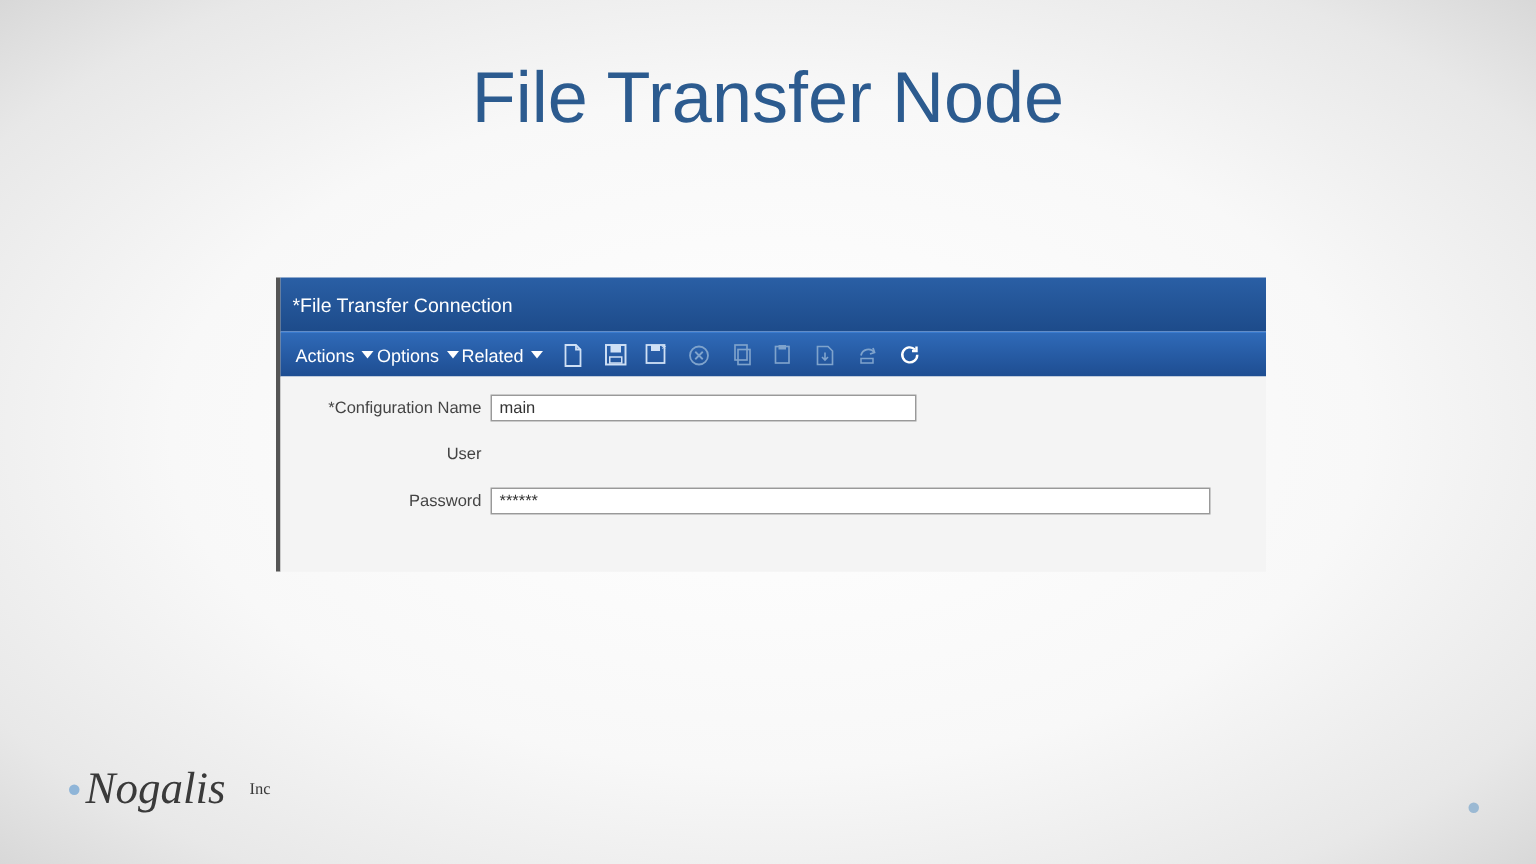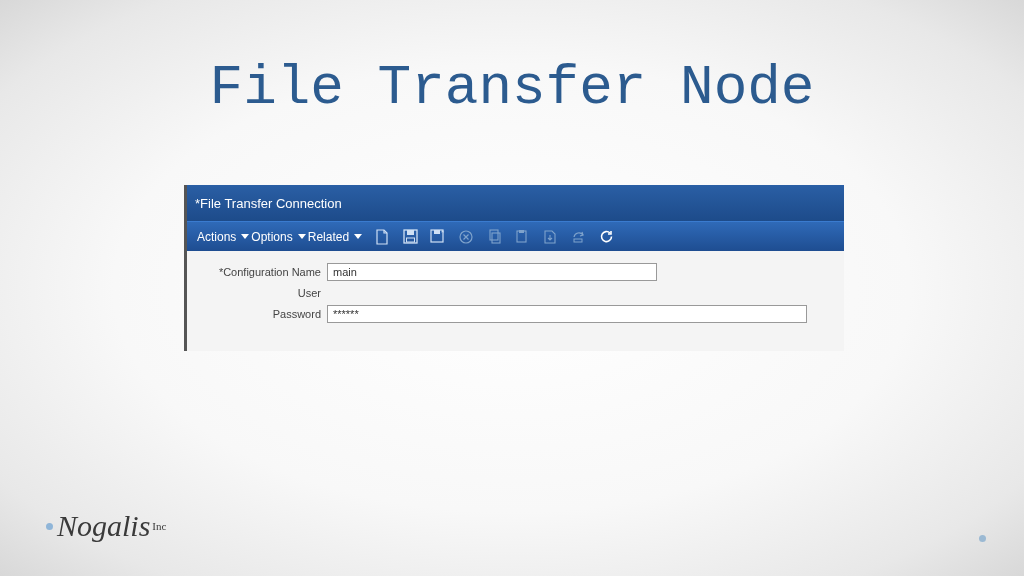"File Transfer Node" .slide-title { font-family: Liberation Mono, monospace -> Liberation Sans, sans-serif; font-size: 56px -> 48px; padding-top: 56px -> 38px }
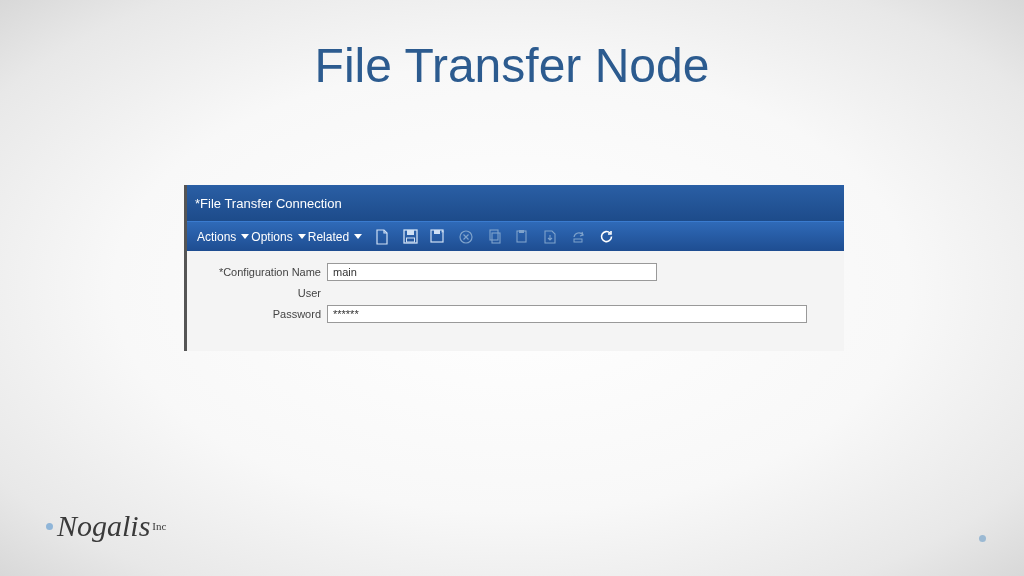"*Configuration Name" .form-row { margin-bottom: 6px -> 16px }
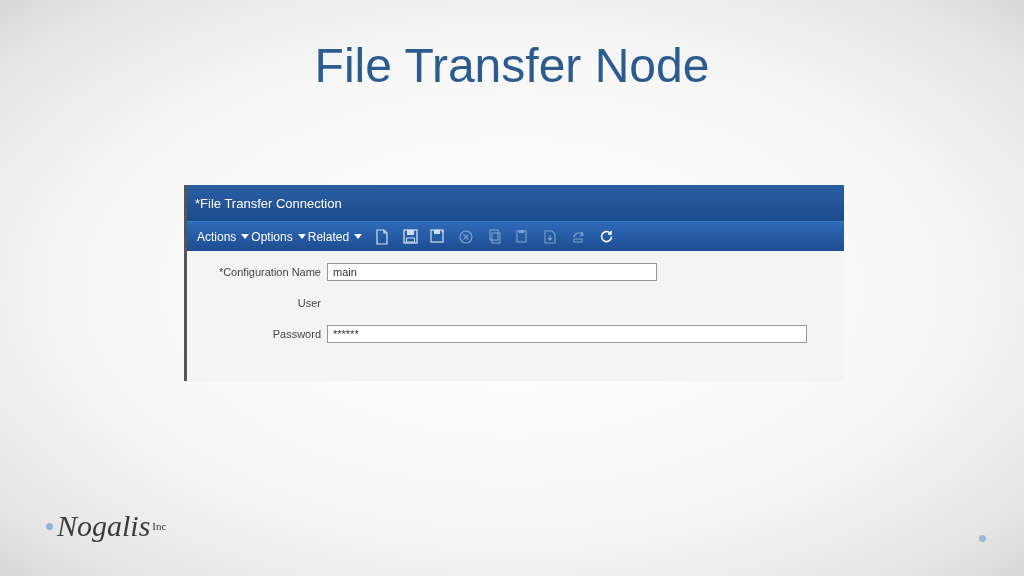"main" .w-medium { width: 330px -> 284px }
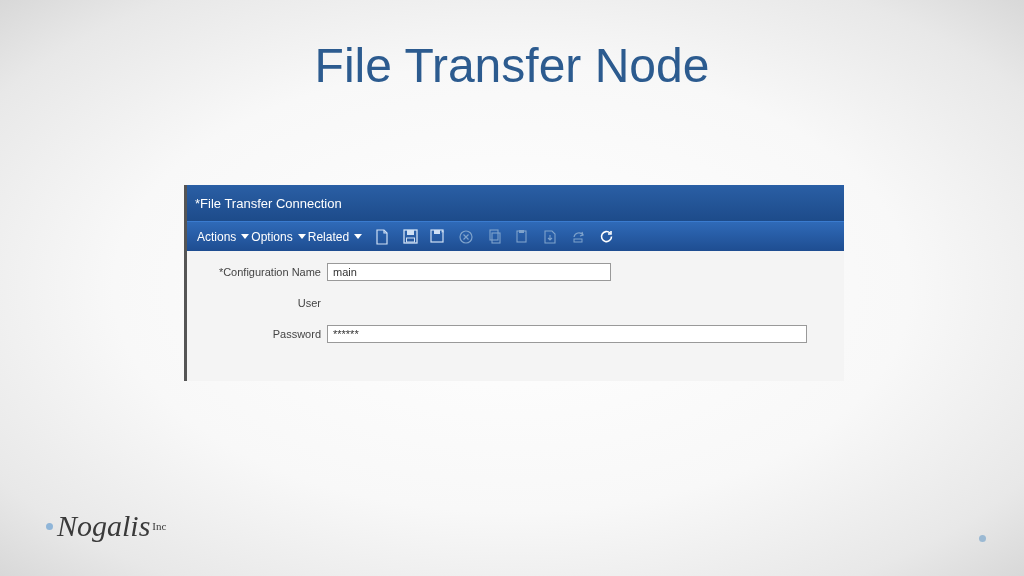"Inc" .inc { margin-left: 2px -> 16px }
